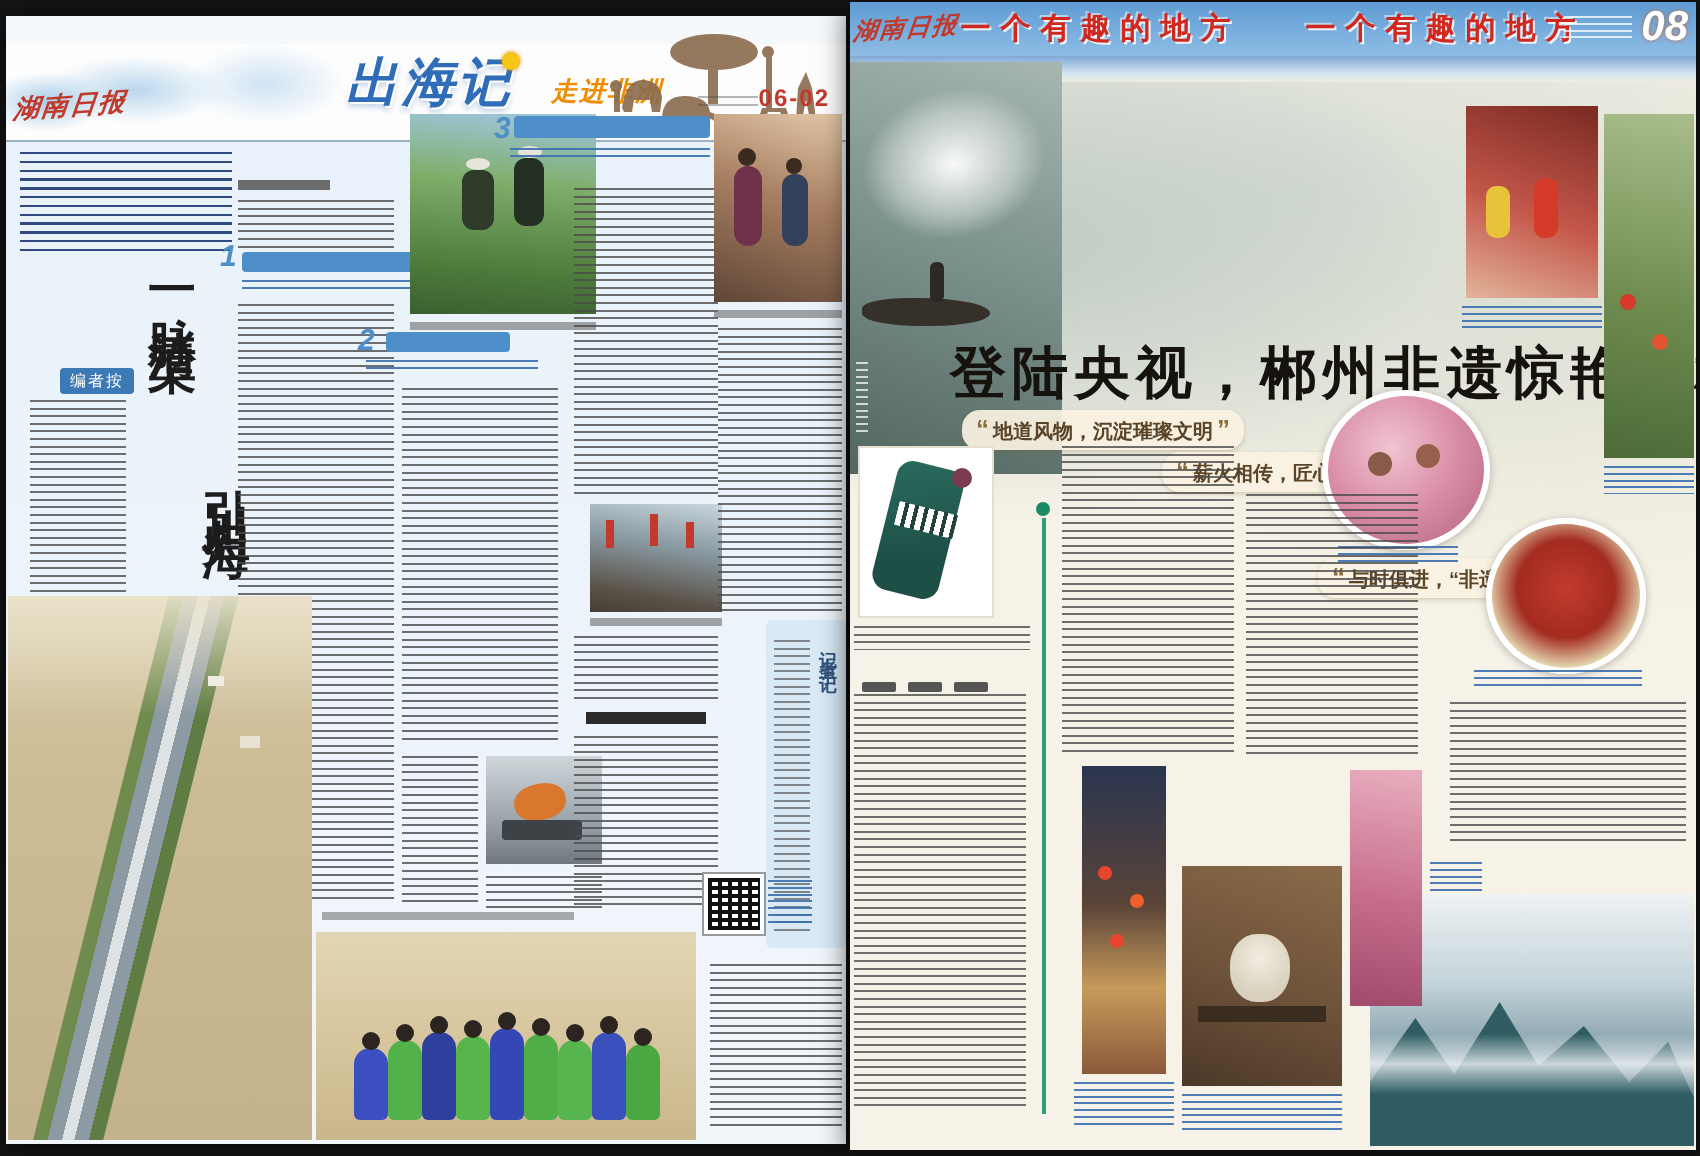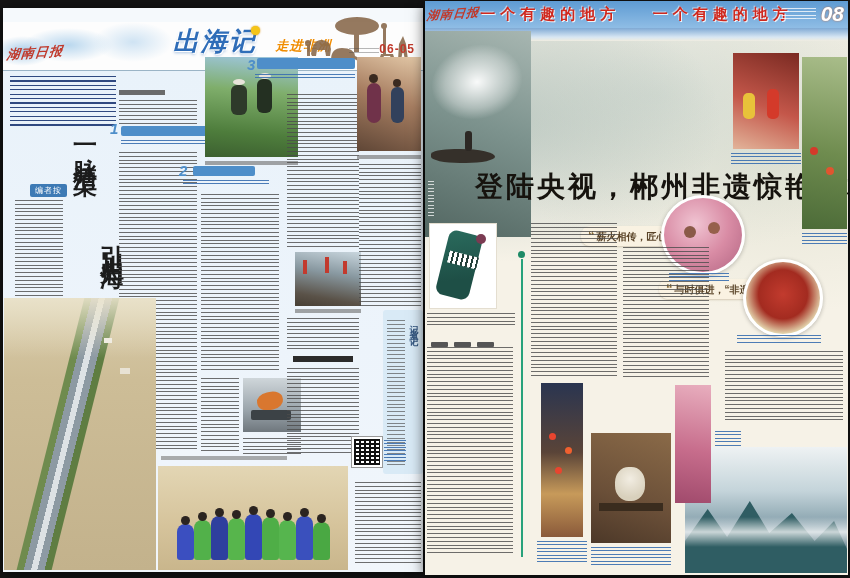"06-05" div.abs { text: 06-05 -> 06-02 }
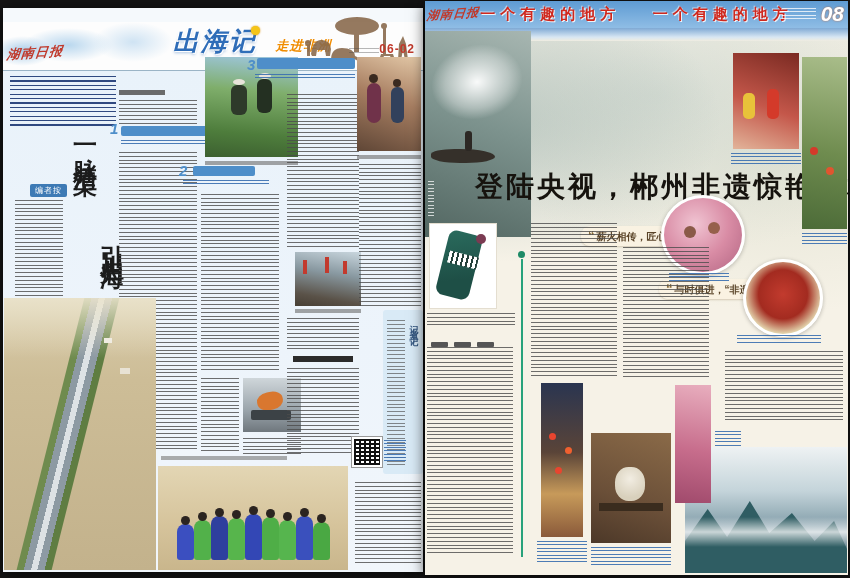"地道风物，沉淀璀璨文明" div.abs { html: none -> <div>地道风物，沉淀璀璨文明</div> }
